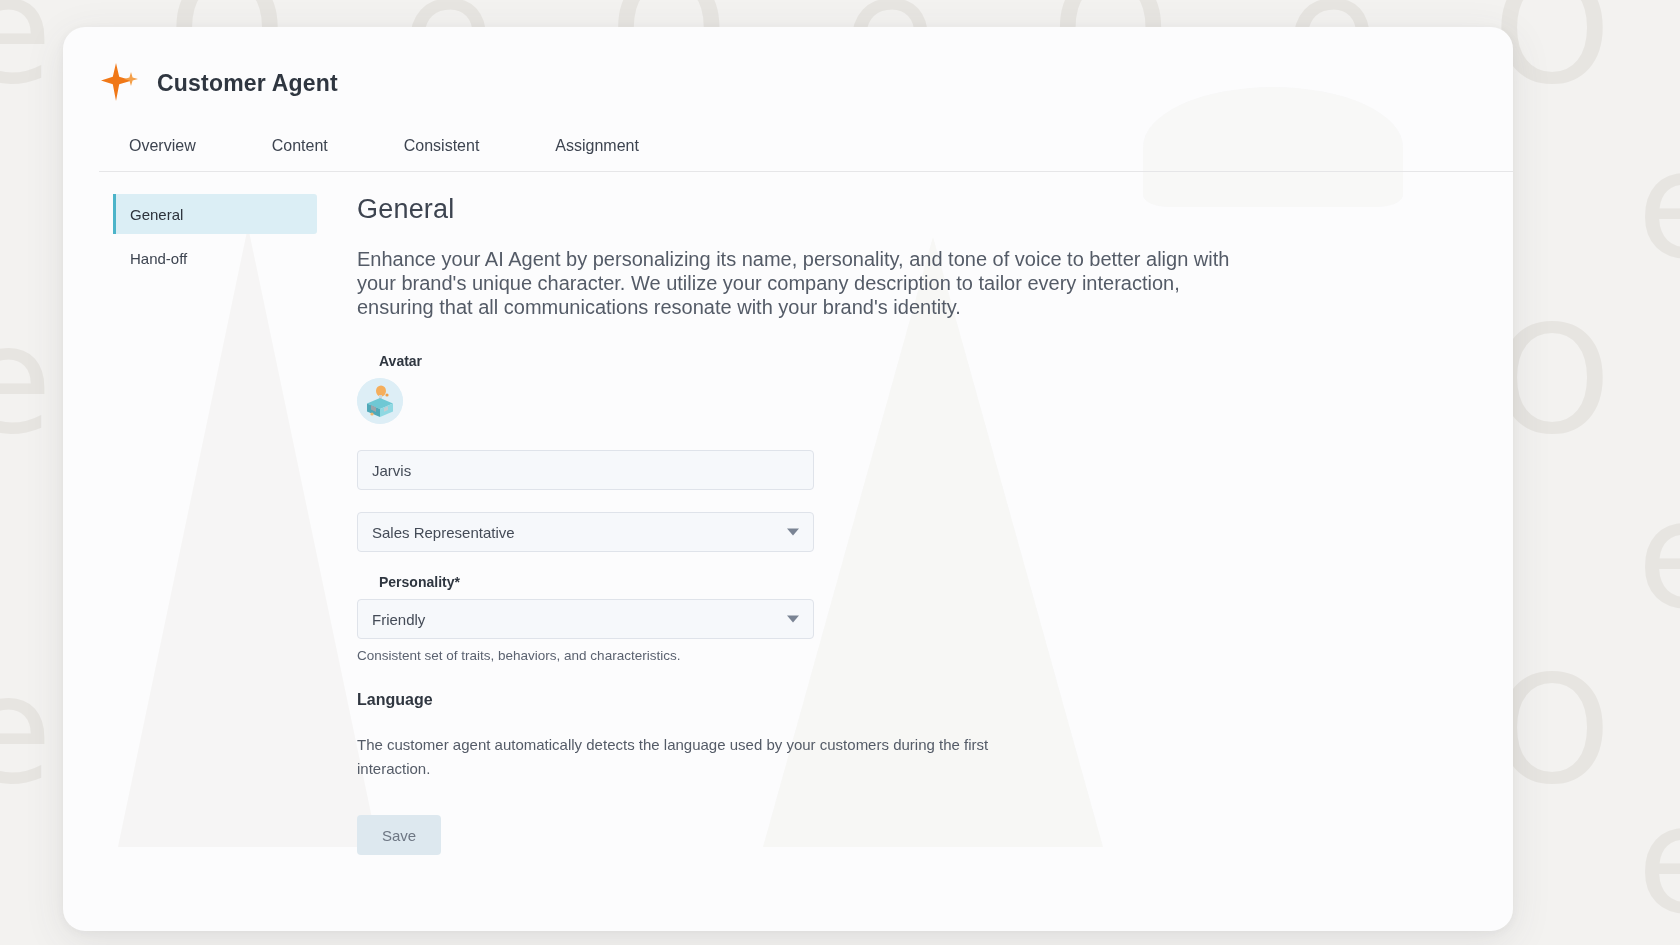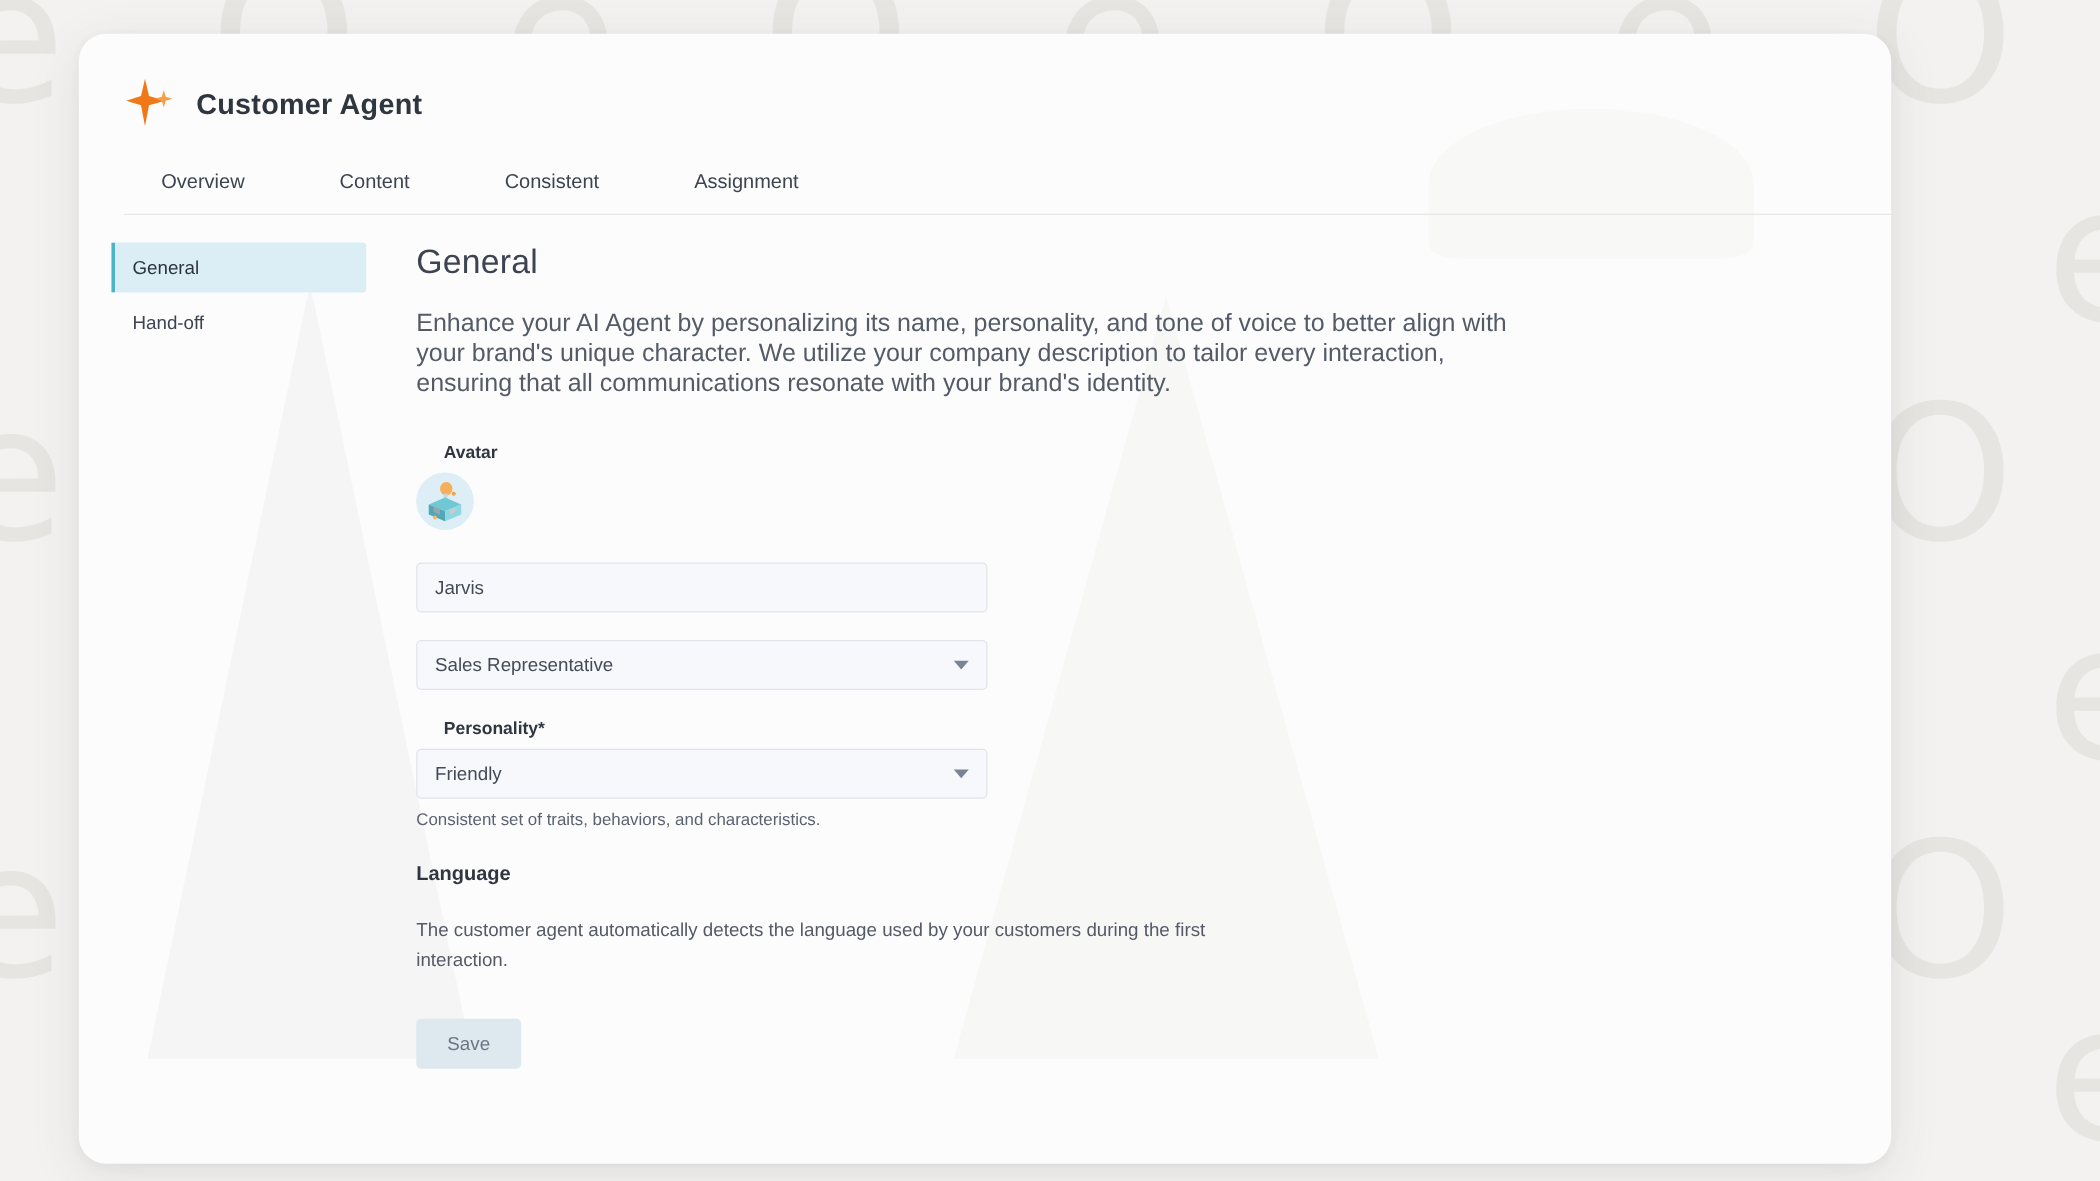"General" #card-body { padding-left: none -> 24px }
